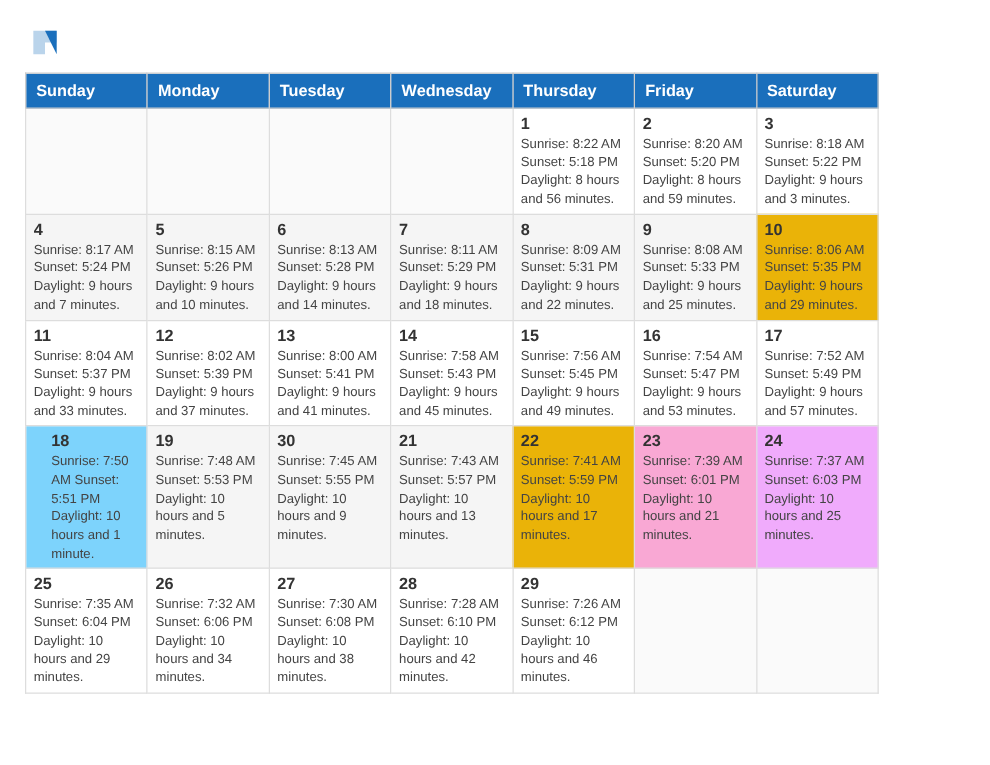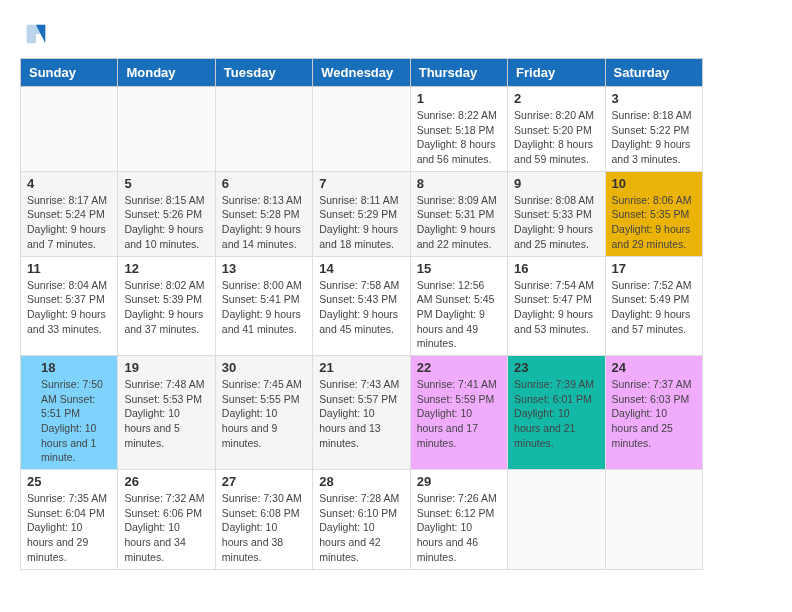"Sunrise: 12:56 AM Sunset: 5:45" div.day-info { text: 12:56 -> 7:56 }
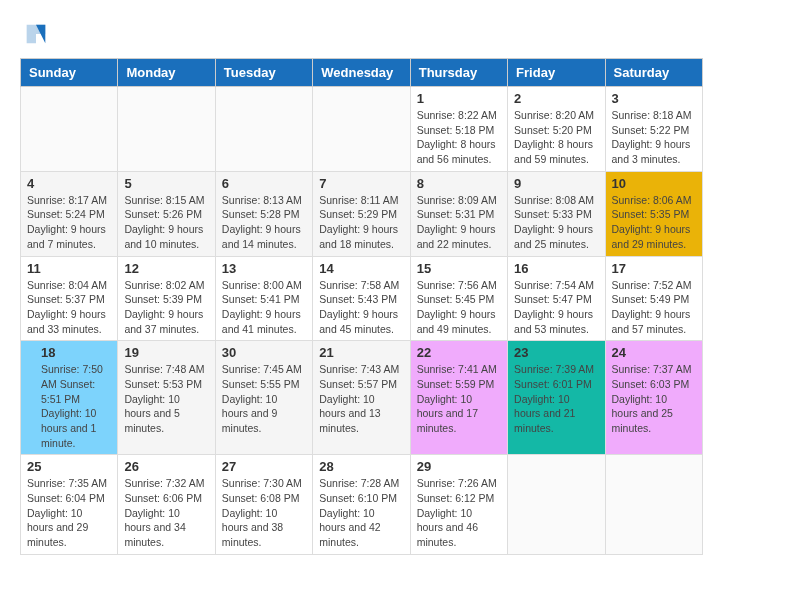"22" td { background: #f0abfc -> #eab308 }
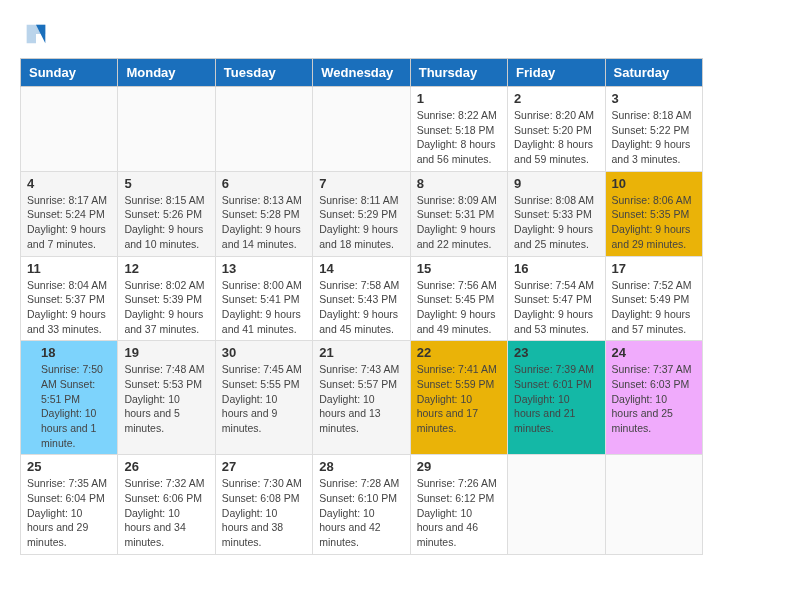"23" td { background: #14b8a6 -> #f9a8d4 }
